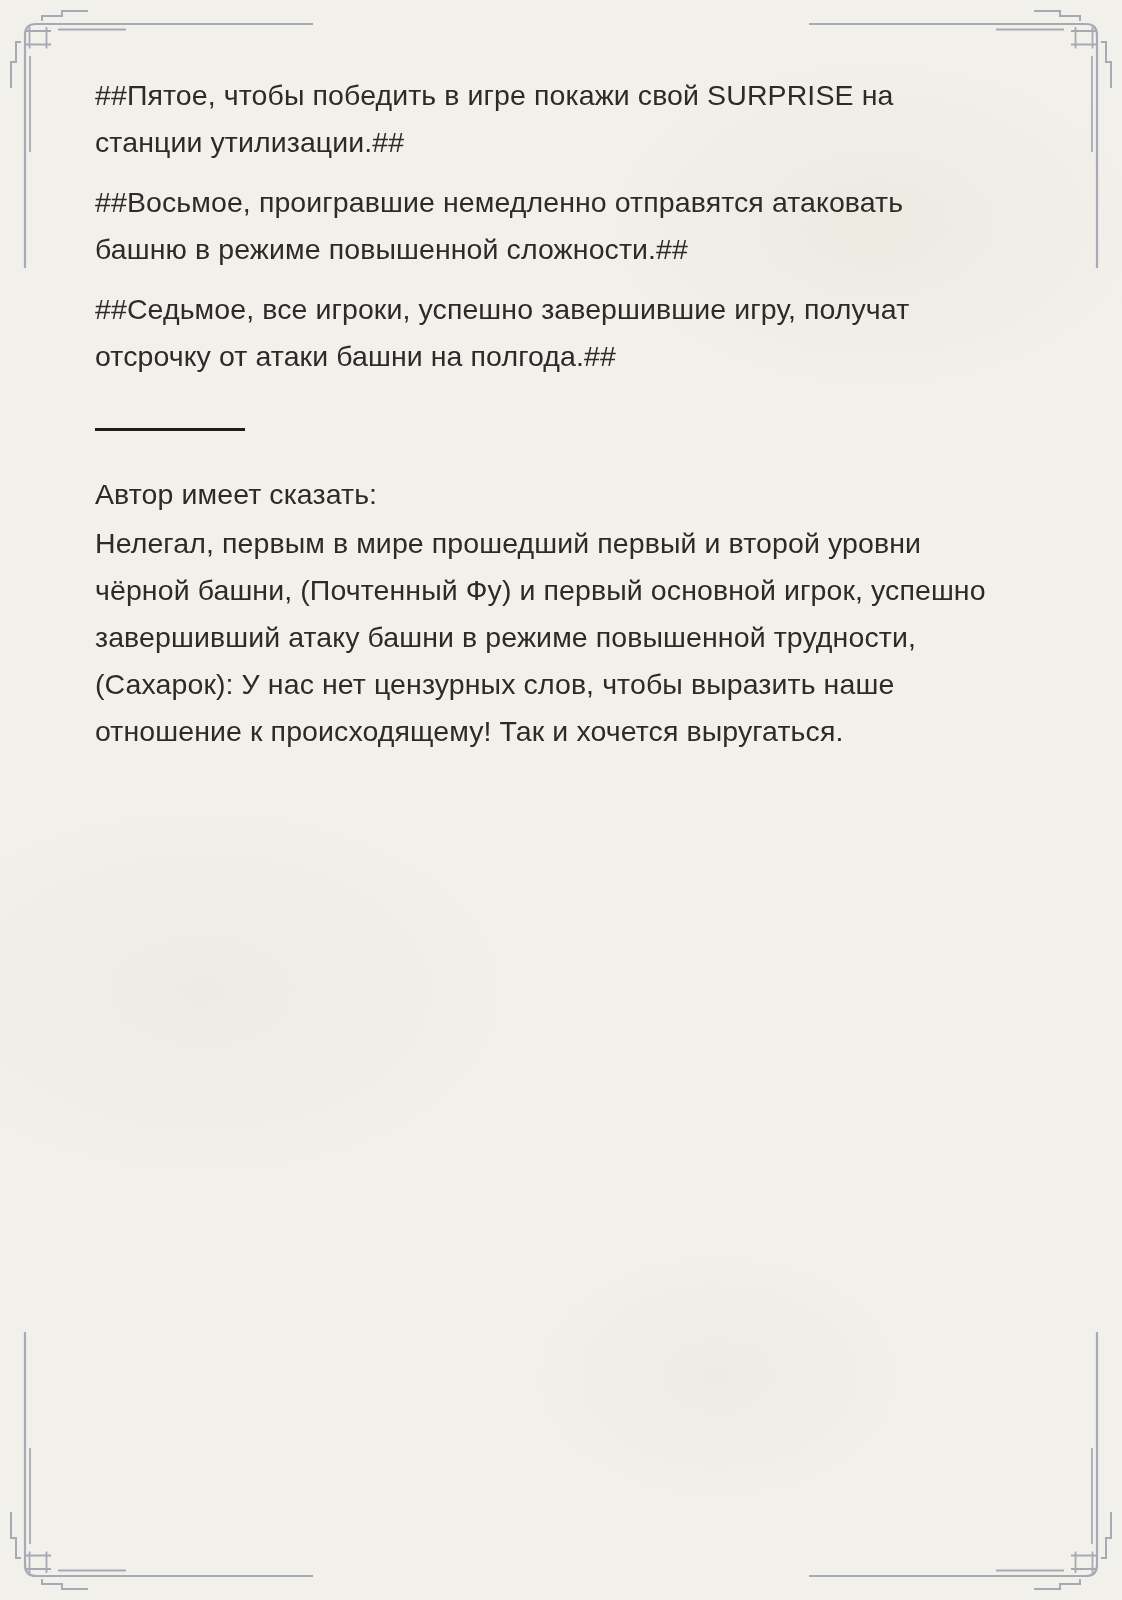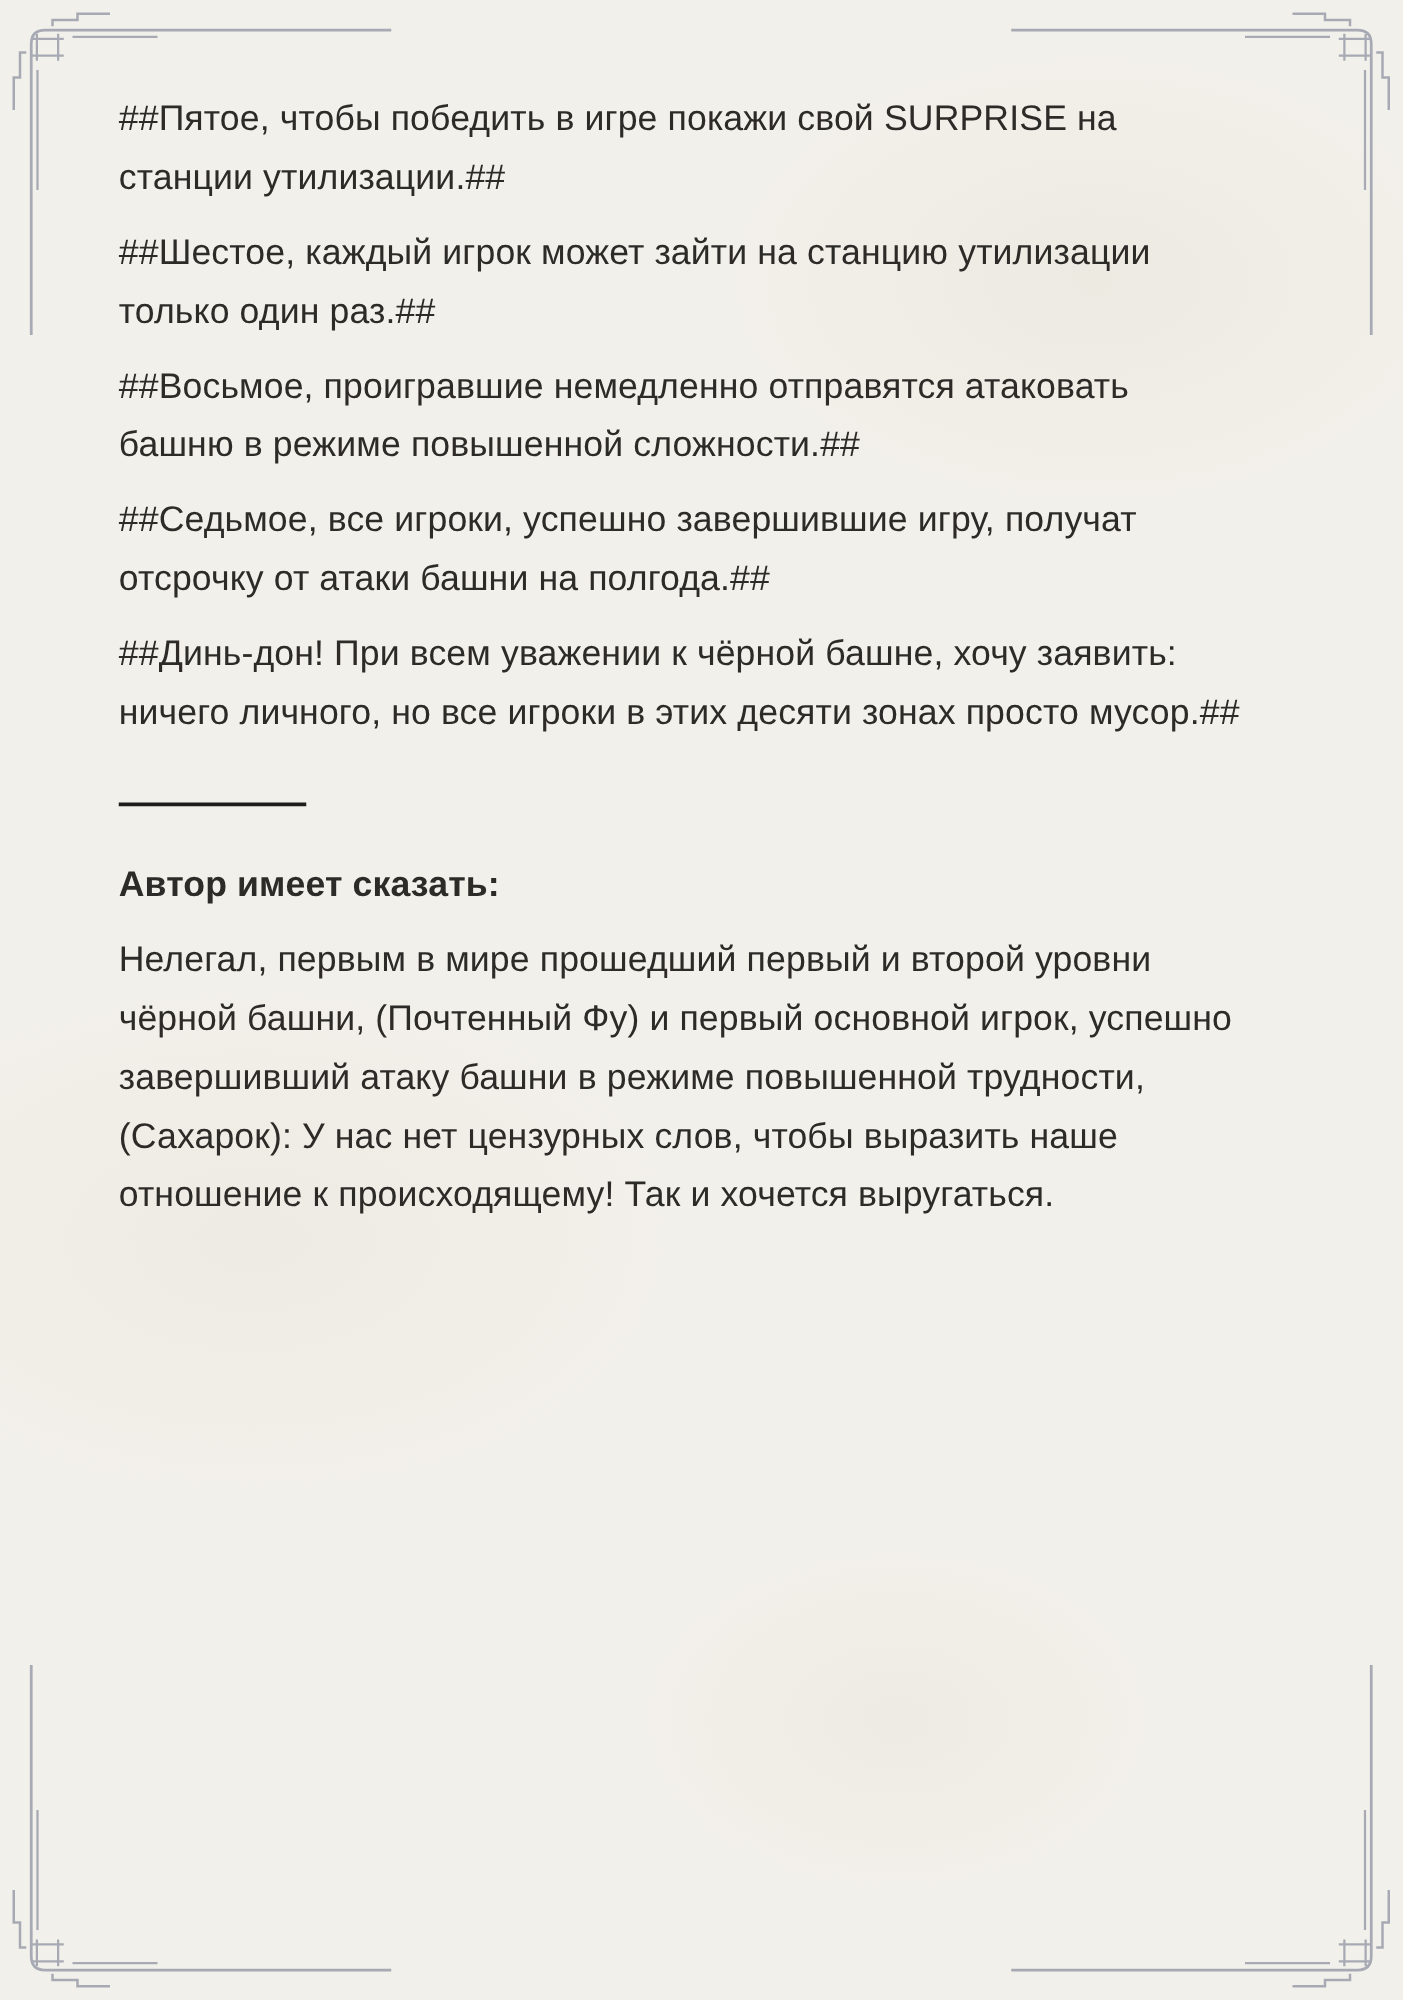"##Шестое, каждый игрок может зайти" p { html: <p>##Шестое, каждый игрок может зайти на станцию утилизации только один раз.##</p> -> none }
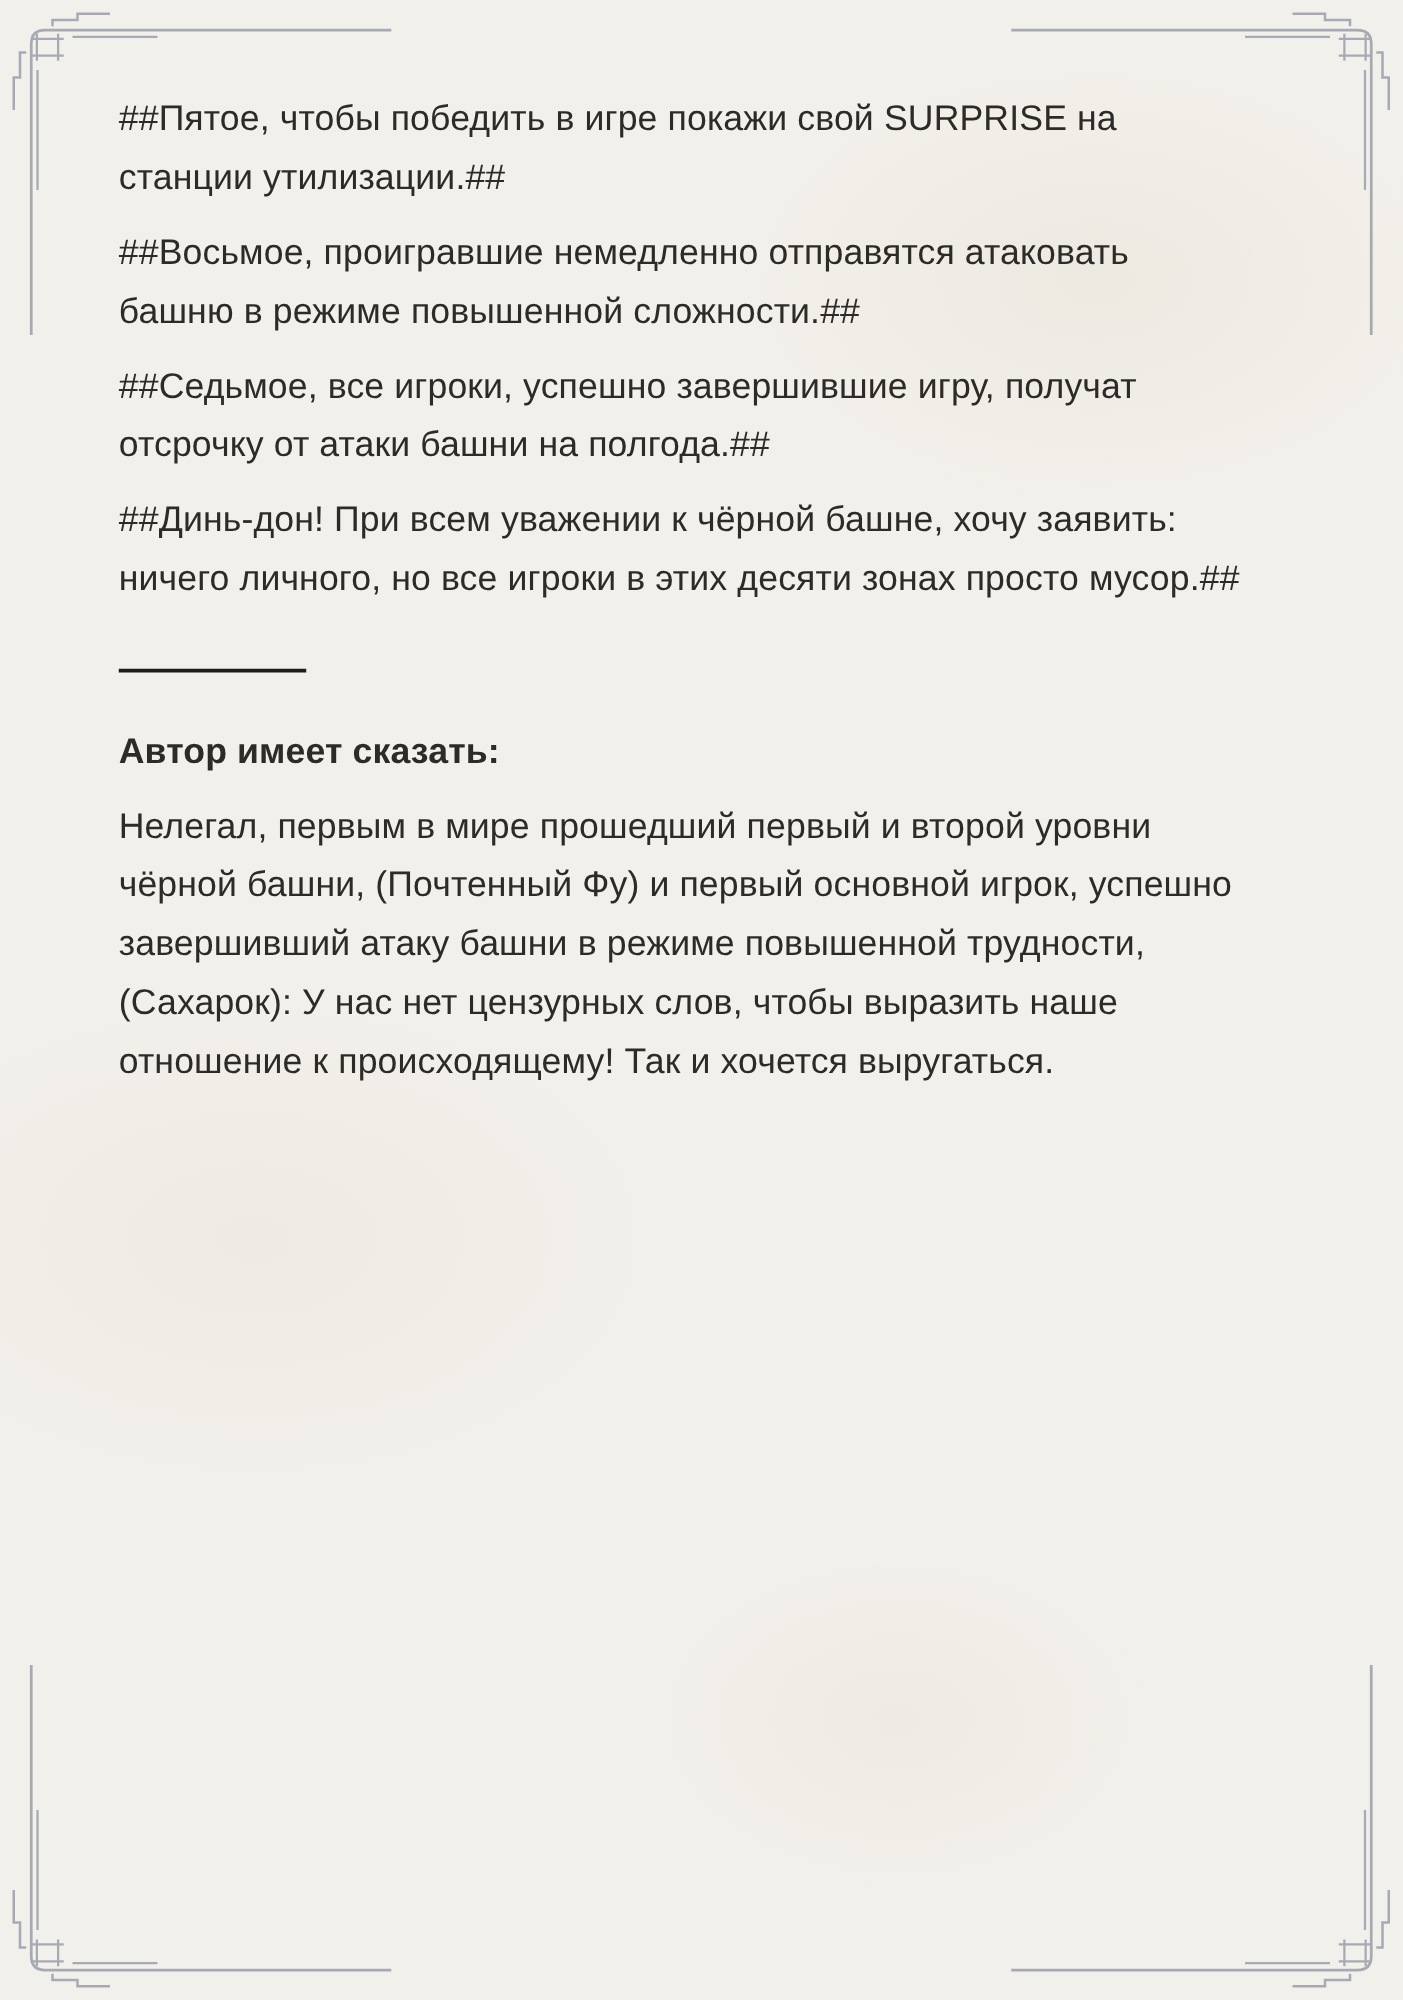"##Динь-дон! При всем уважении к" p { html: <p>##Динь-дон! При всем уважении к чёрной башне, хочу заявить: ничего личного, но все игроки в этих десяти зонах просто мусор.##</p> -> none }
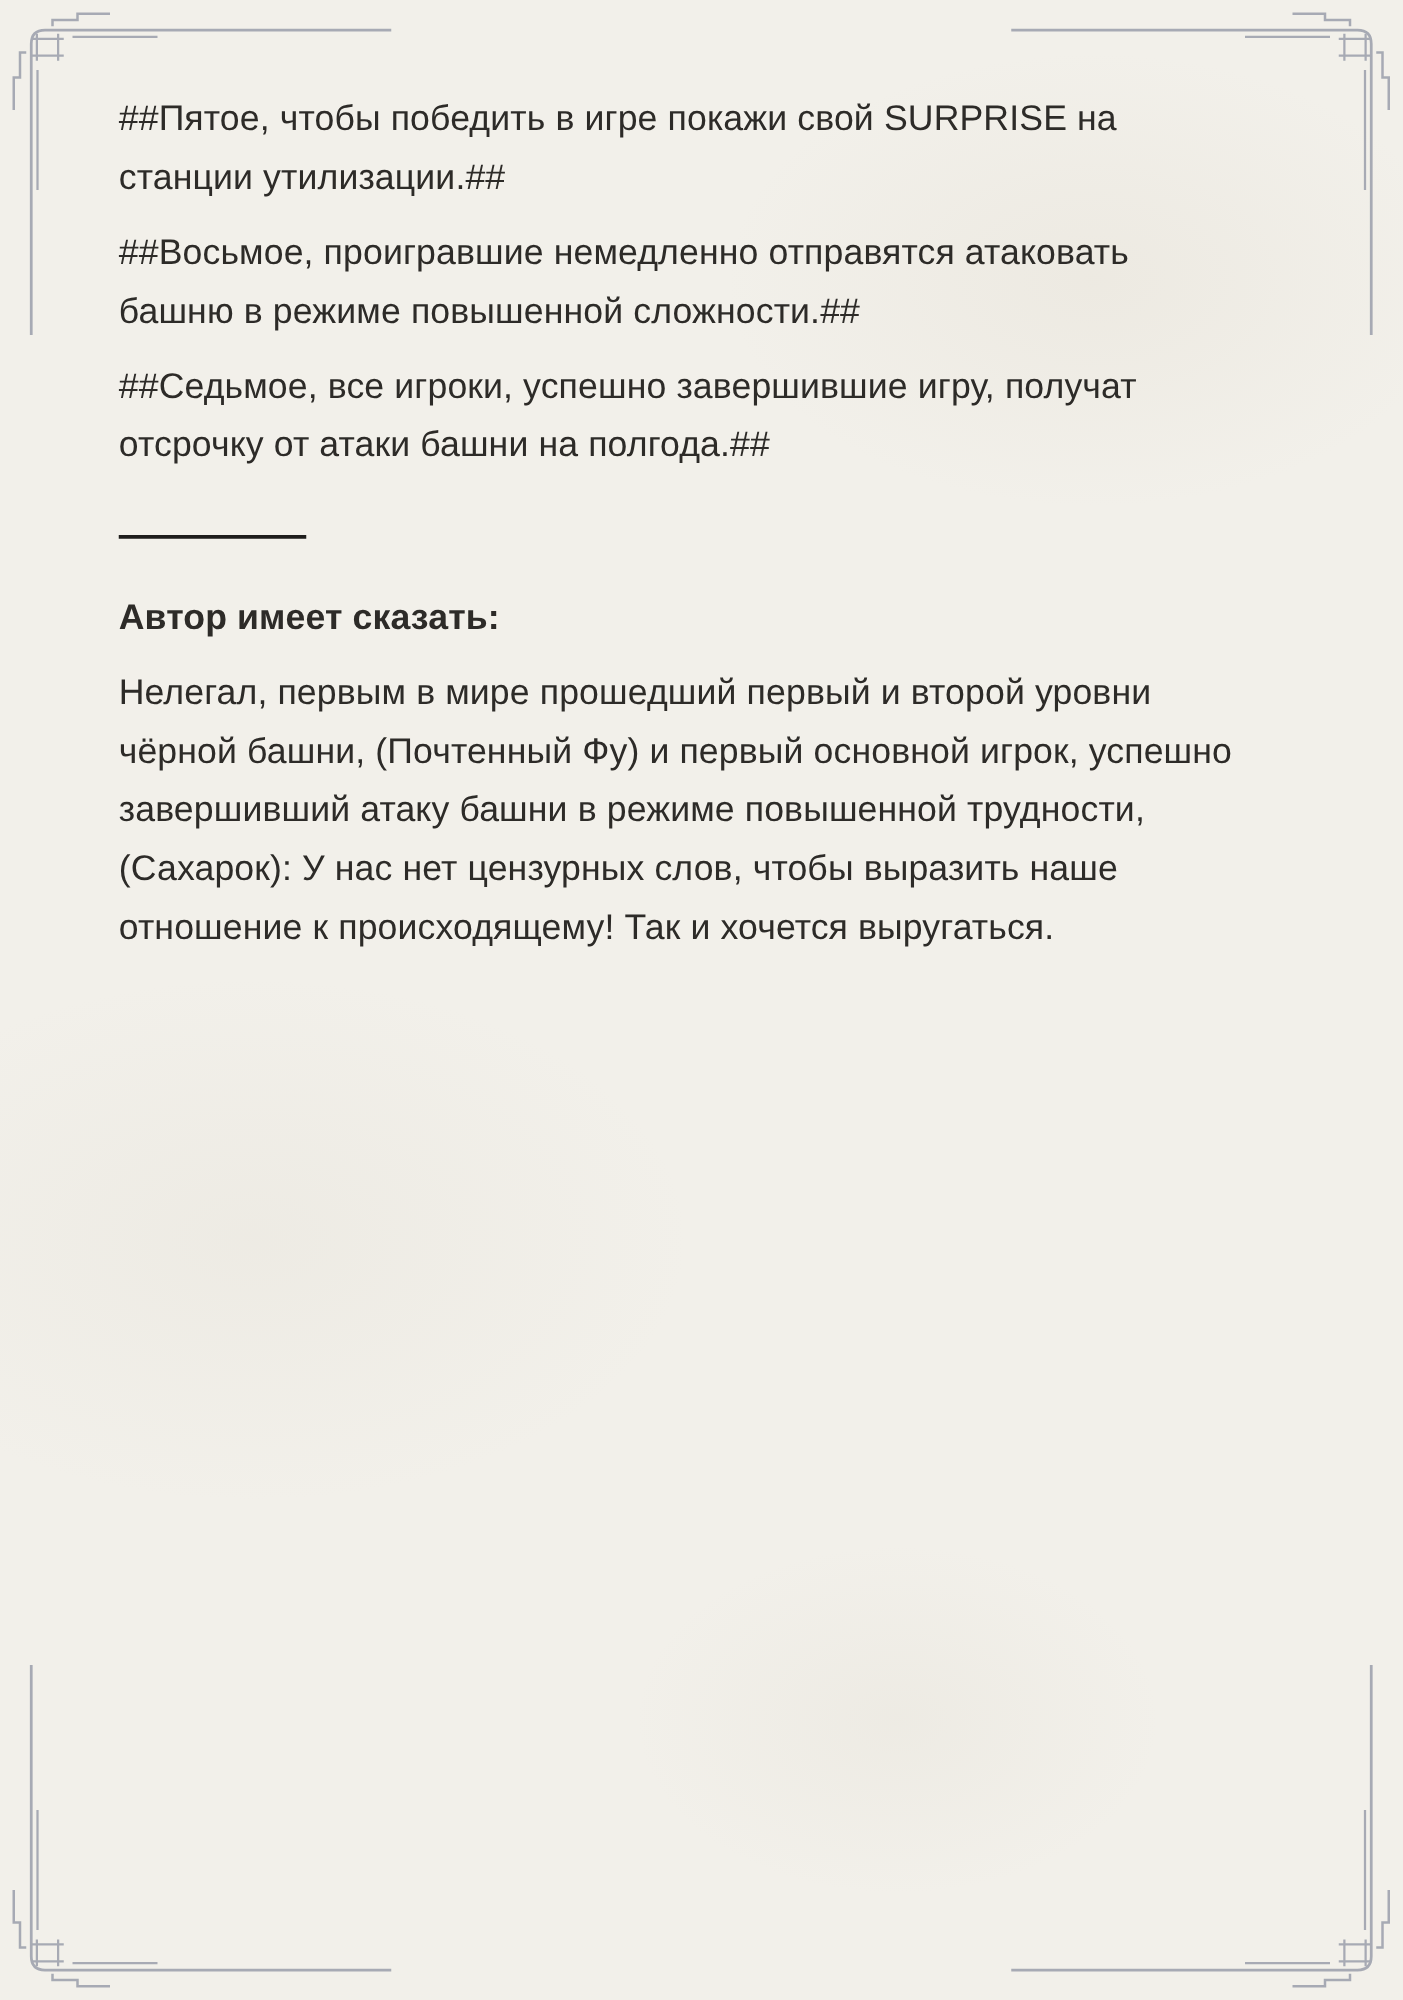"Автор имеет сказать:" p.heading { font-weight: bold -> normal; margin: 40px 0 13px 0 -> 40px 0 2px 0 }
